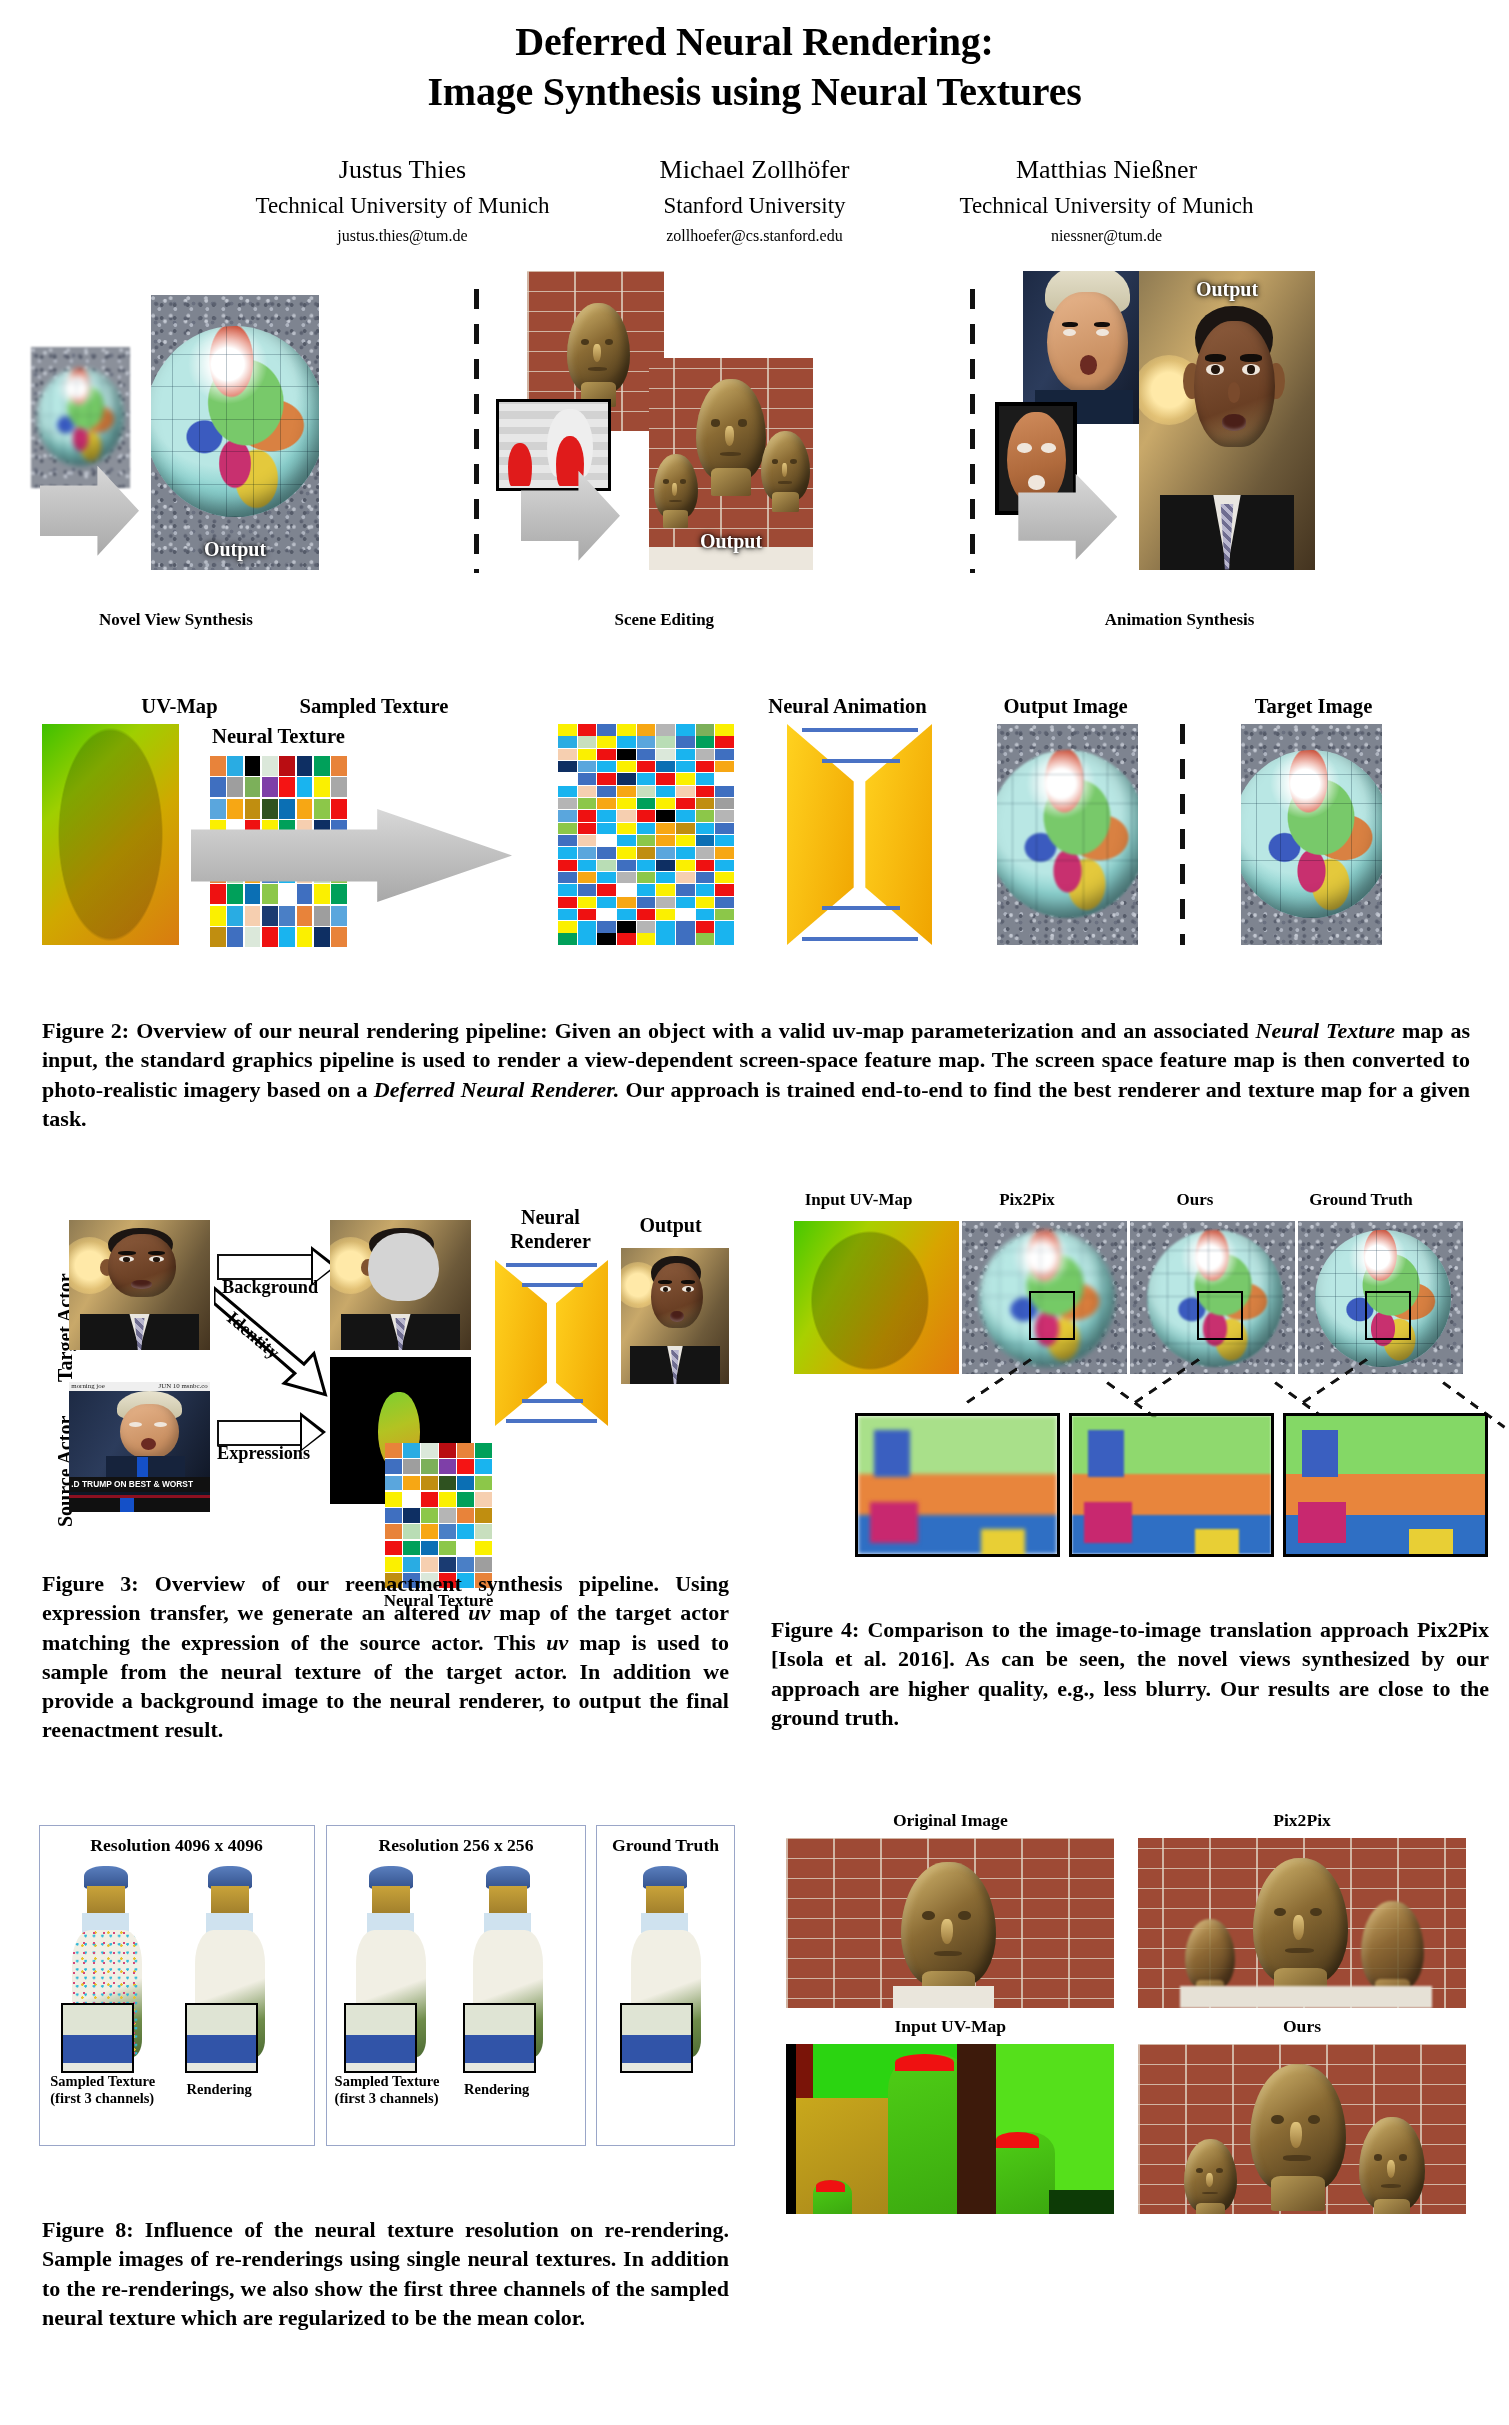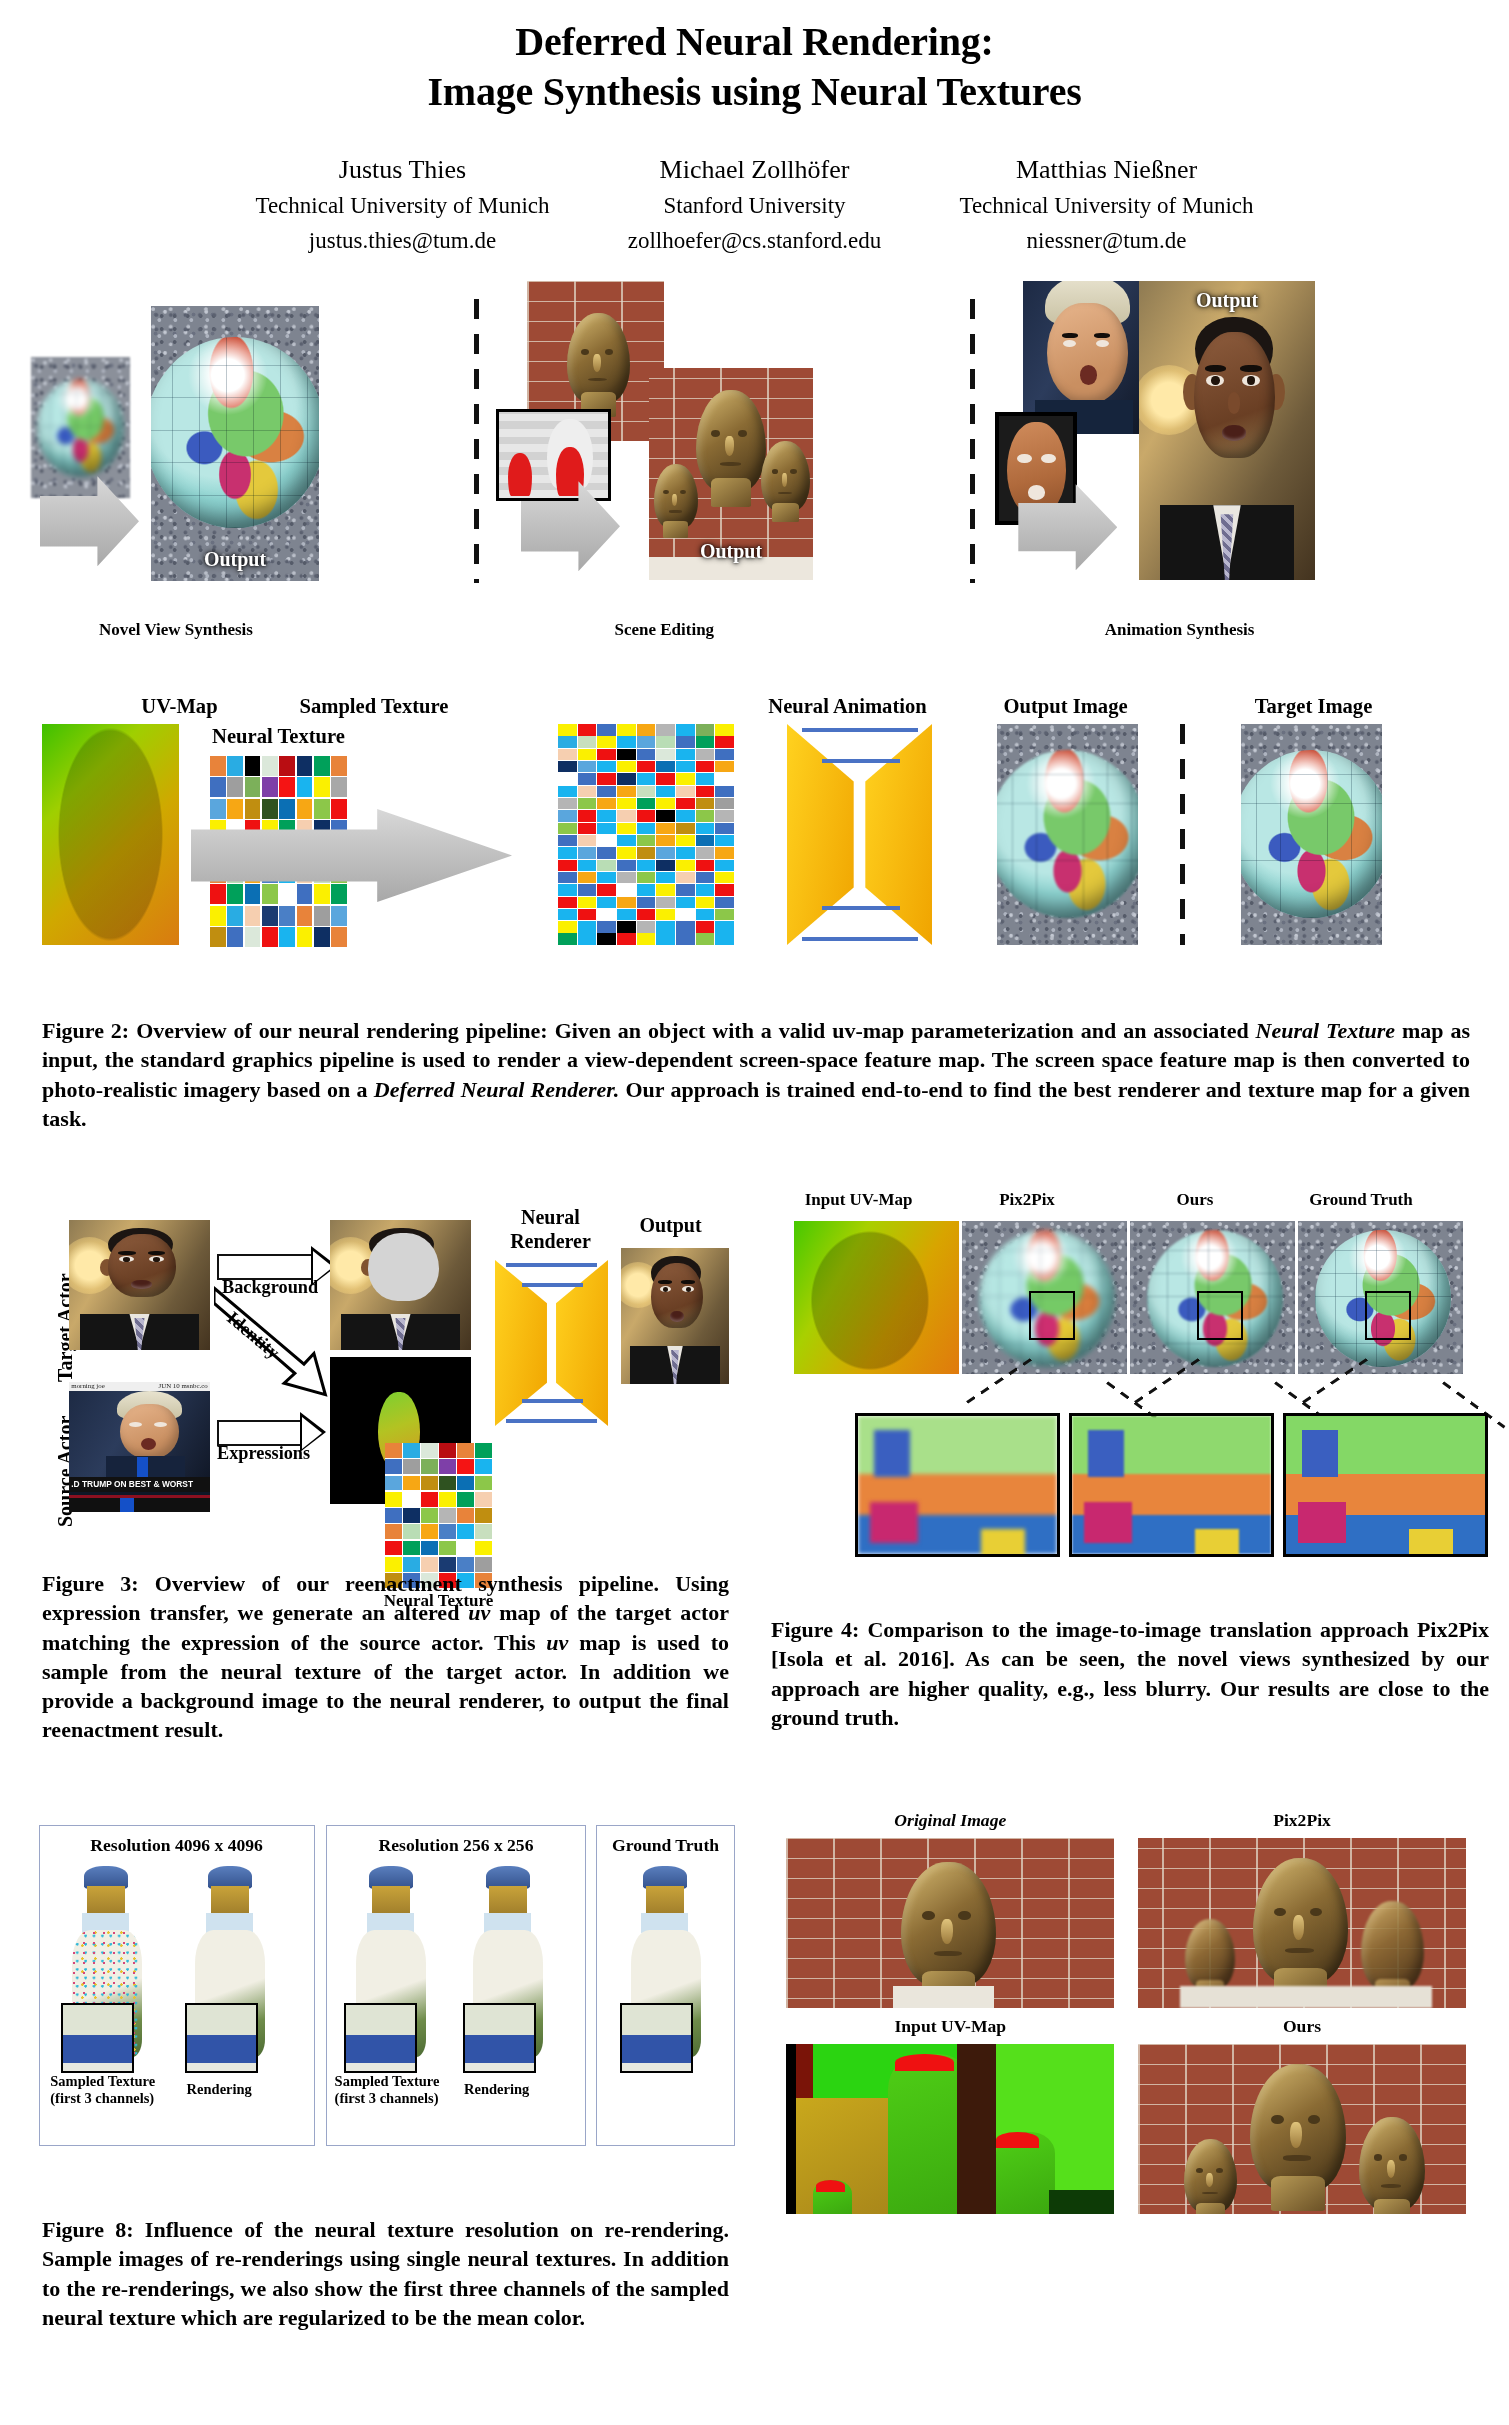"justus.thies@tum.de" .author-mail { font-size: 23px -> 16px }
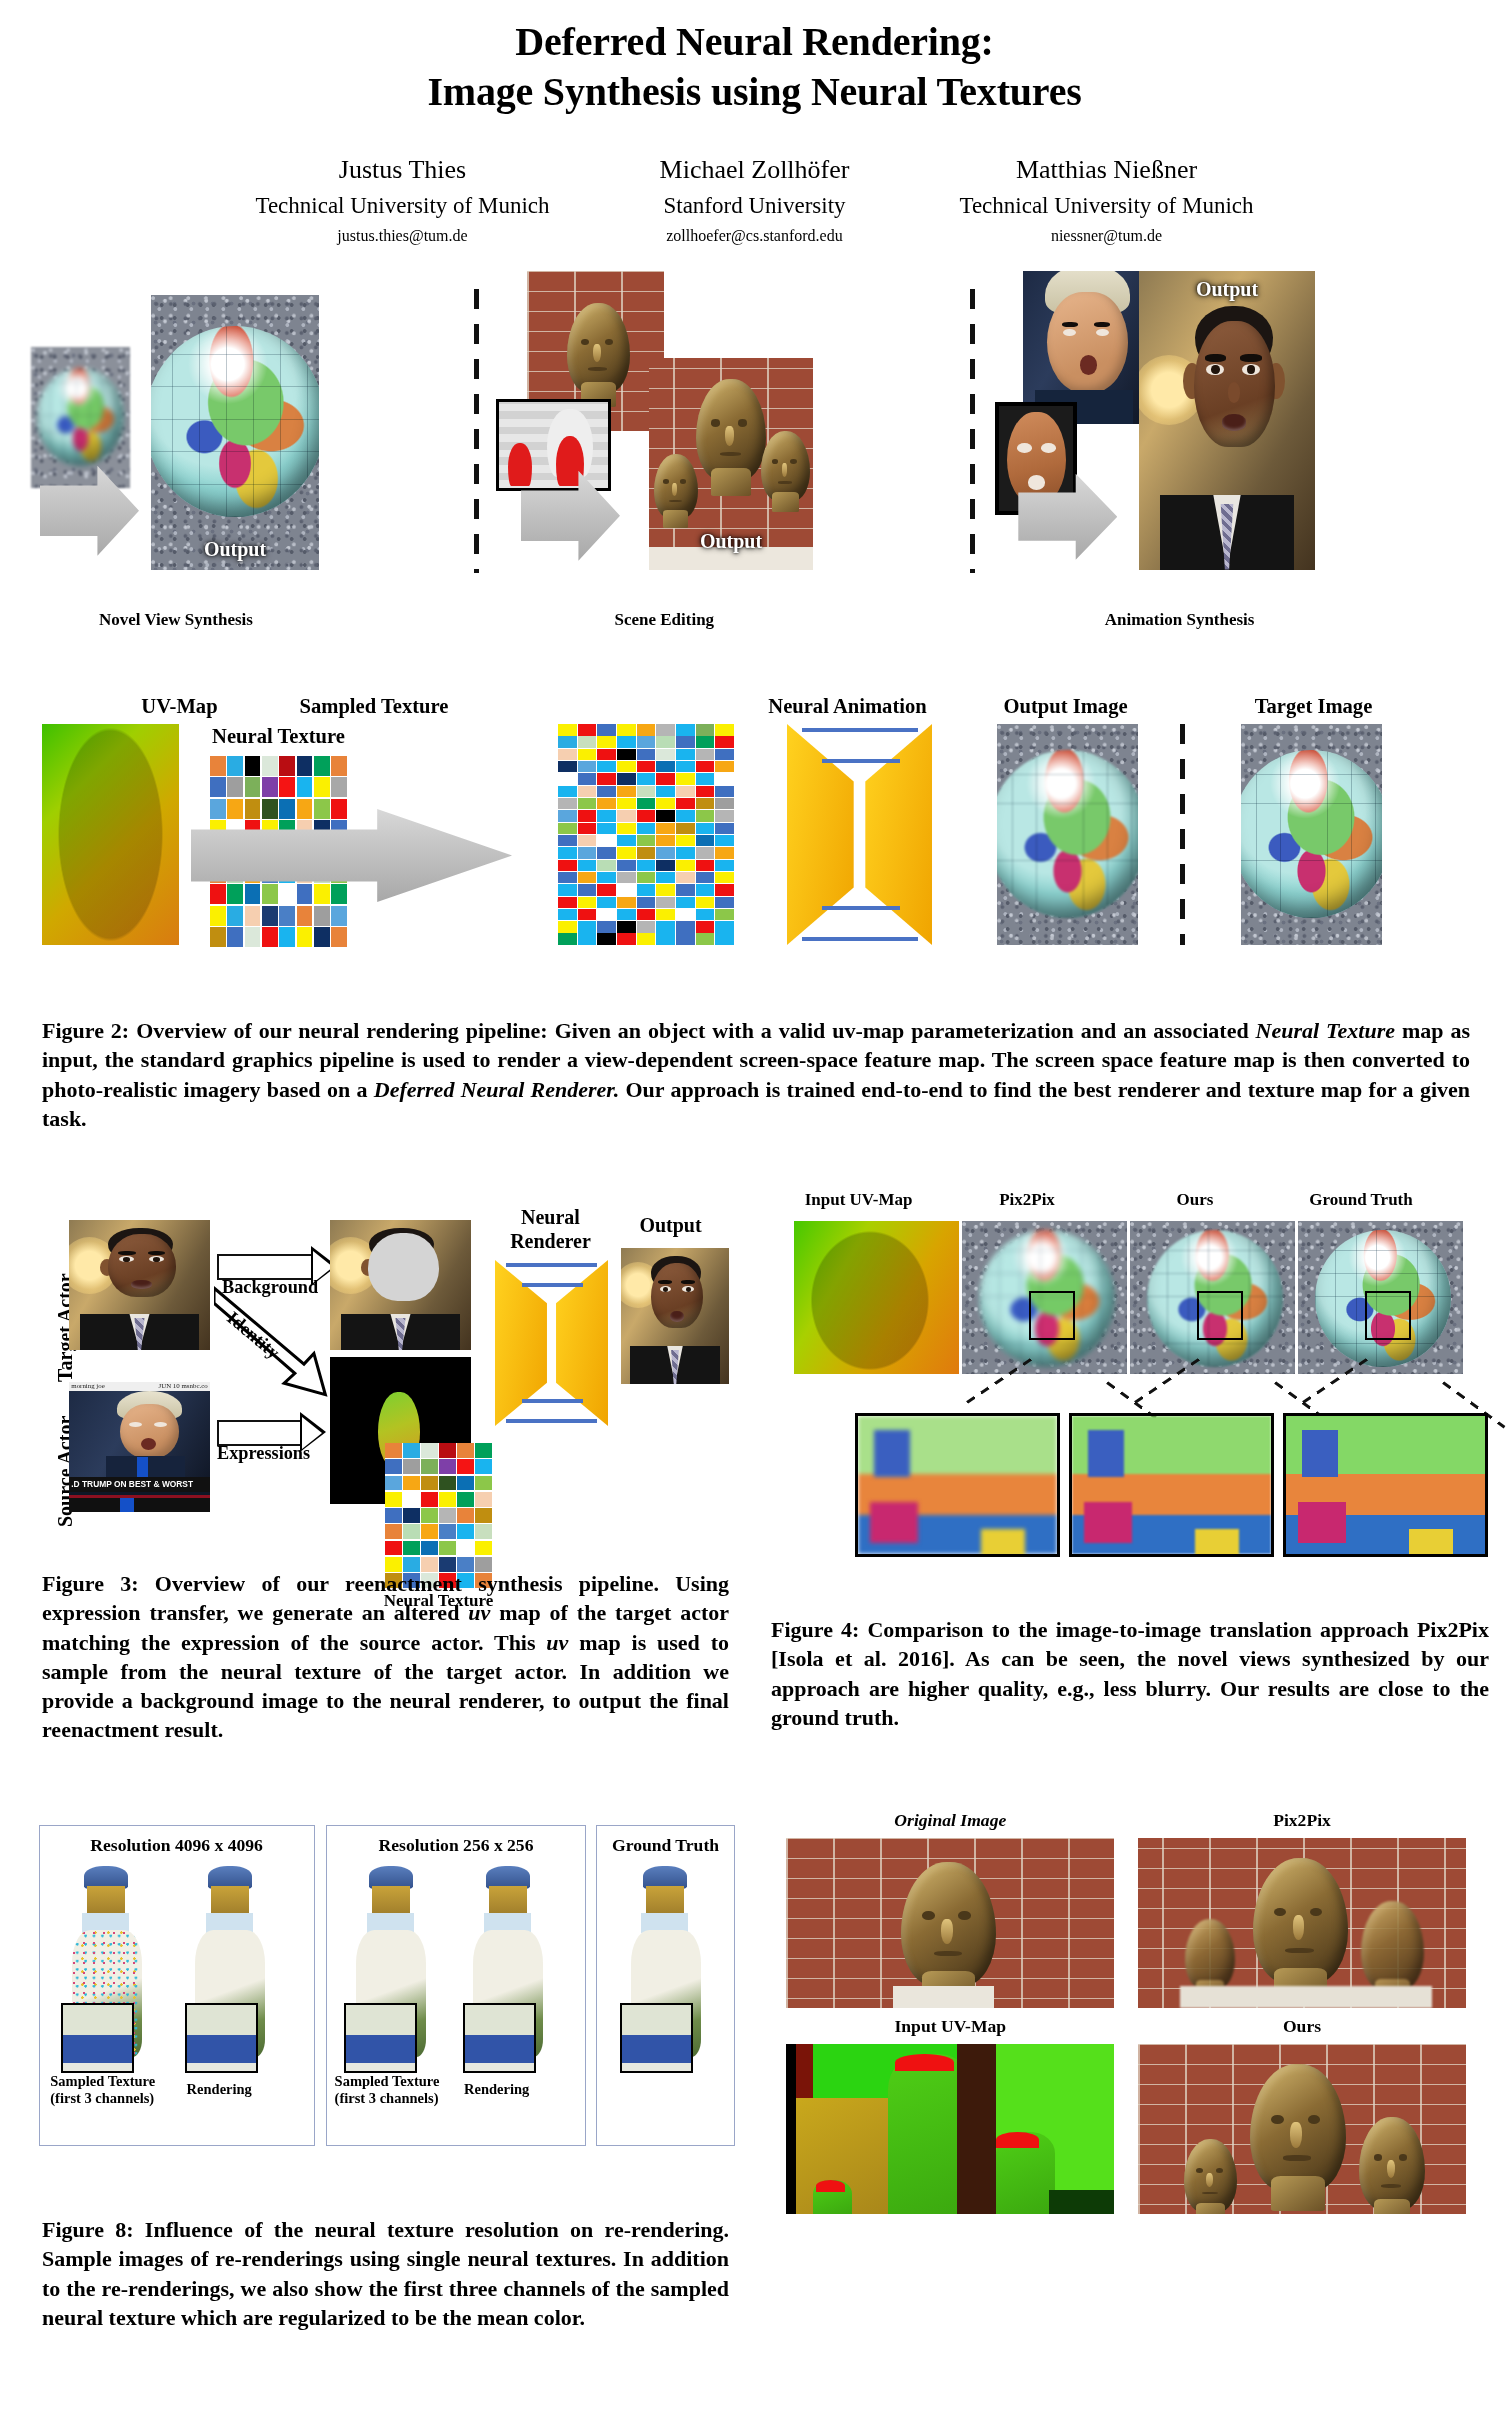"Original Image" div { font-style: italic -> none }
